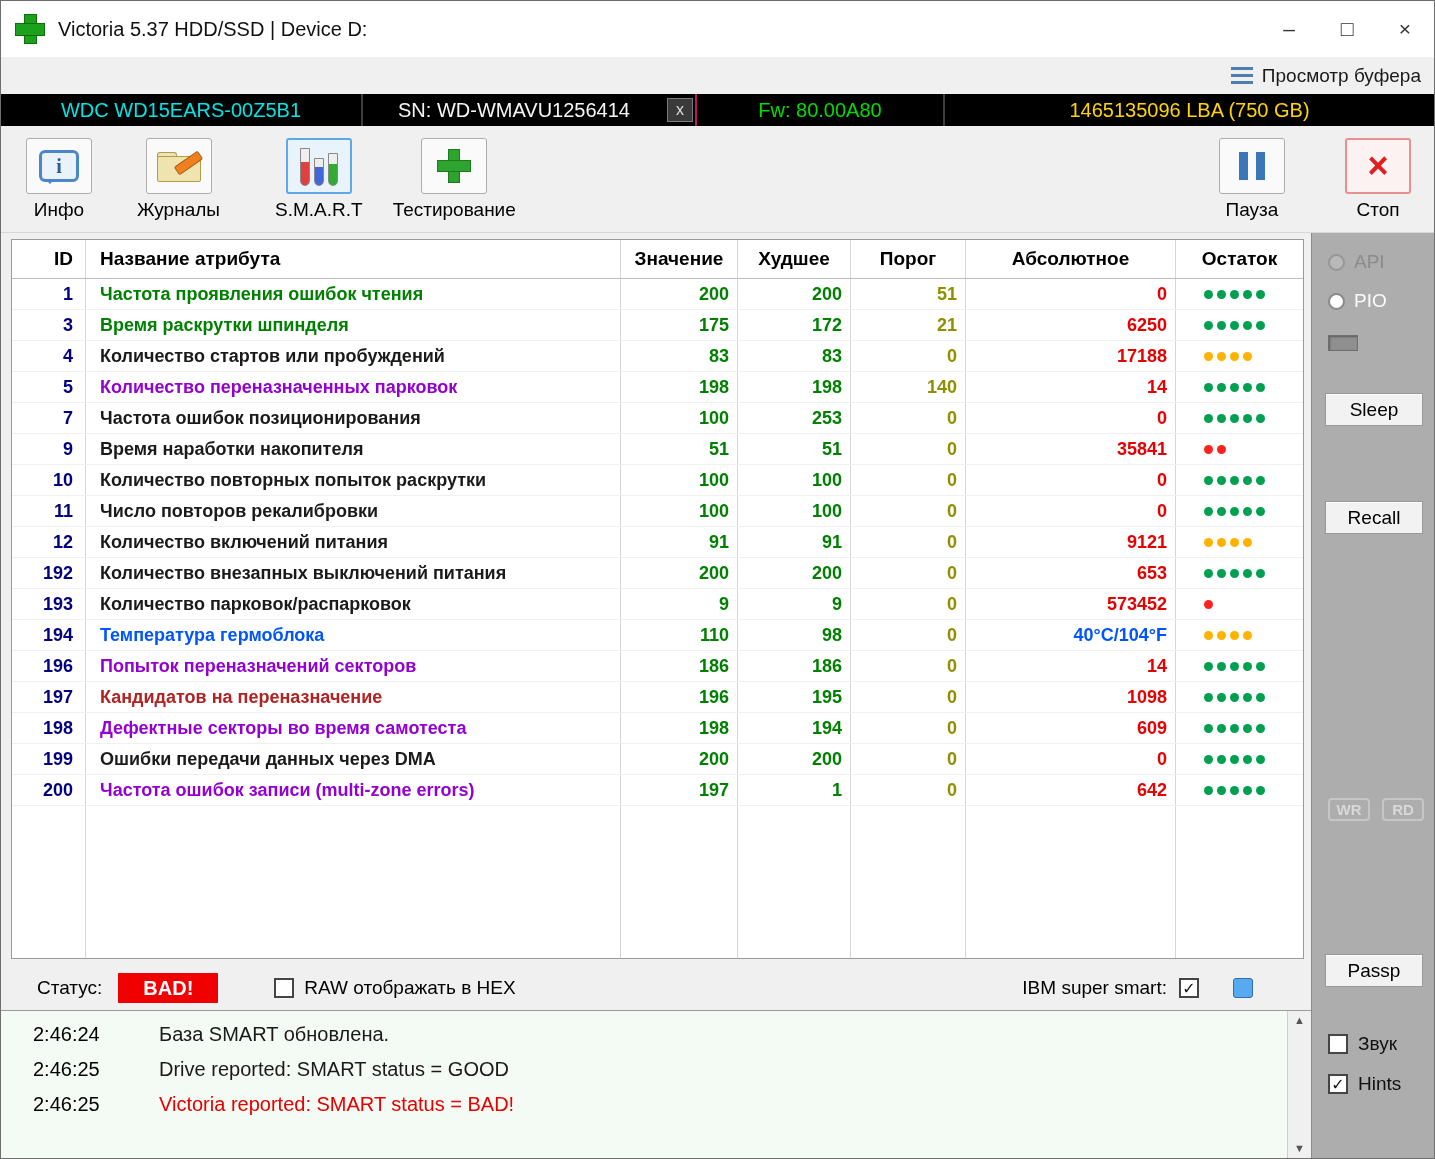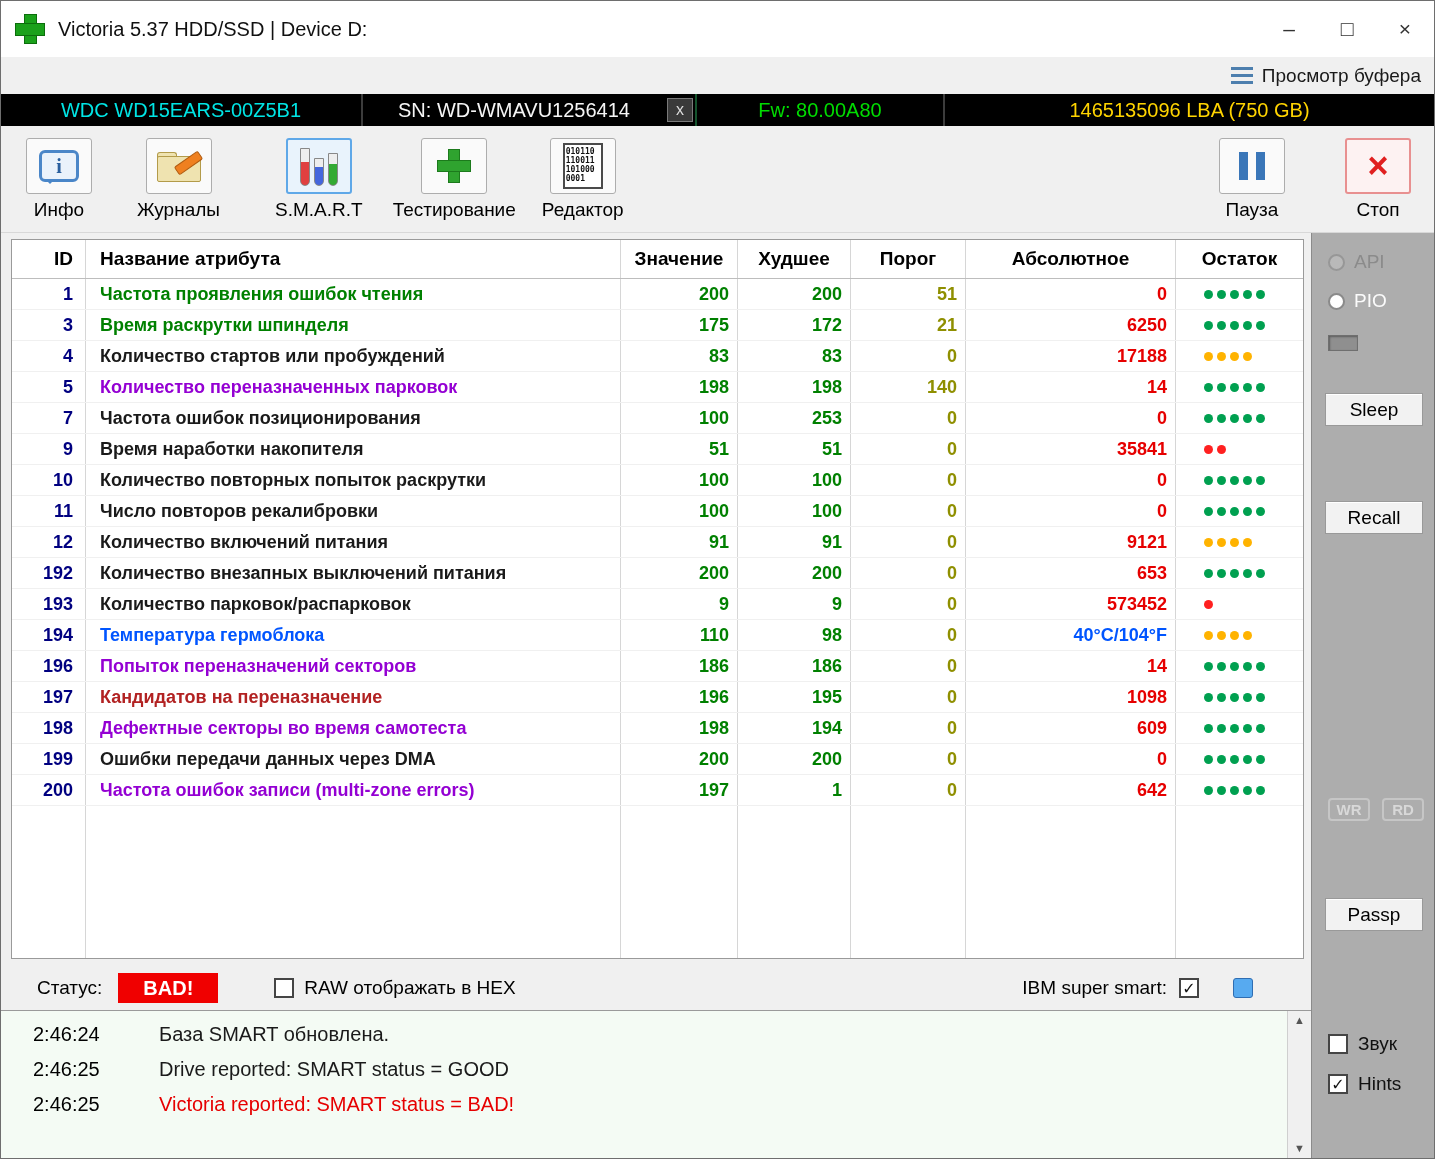"Fw: 80.00A80" .seg.fw { border-left: 2px solid #14532d -> 2px solid #be185d }
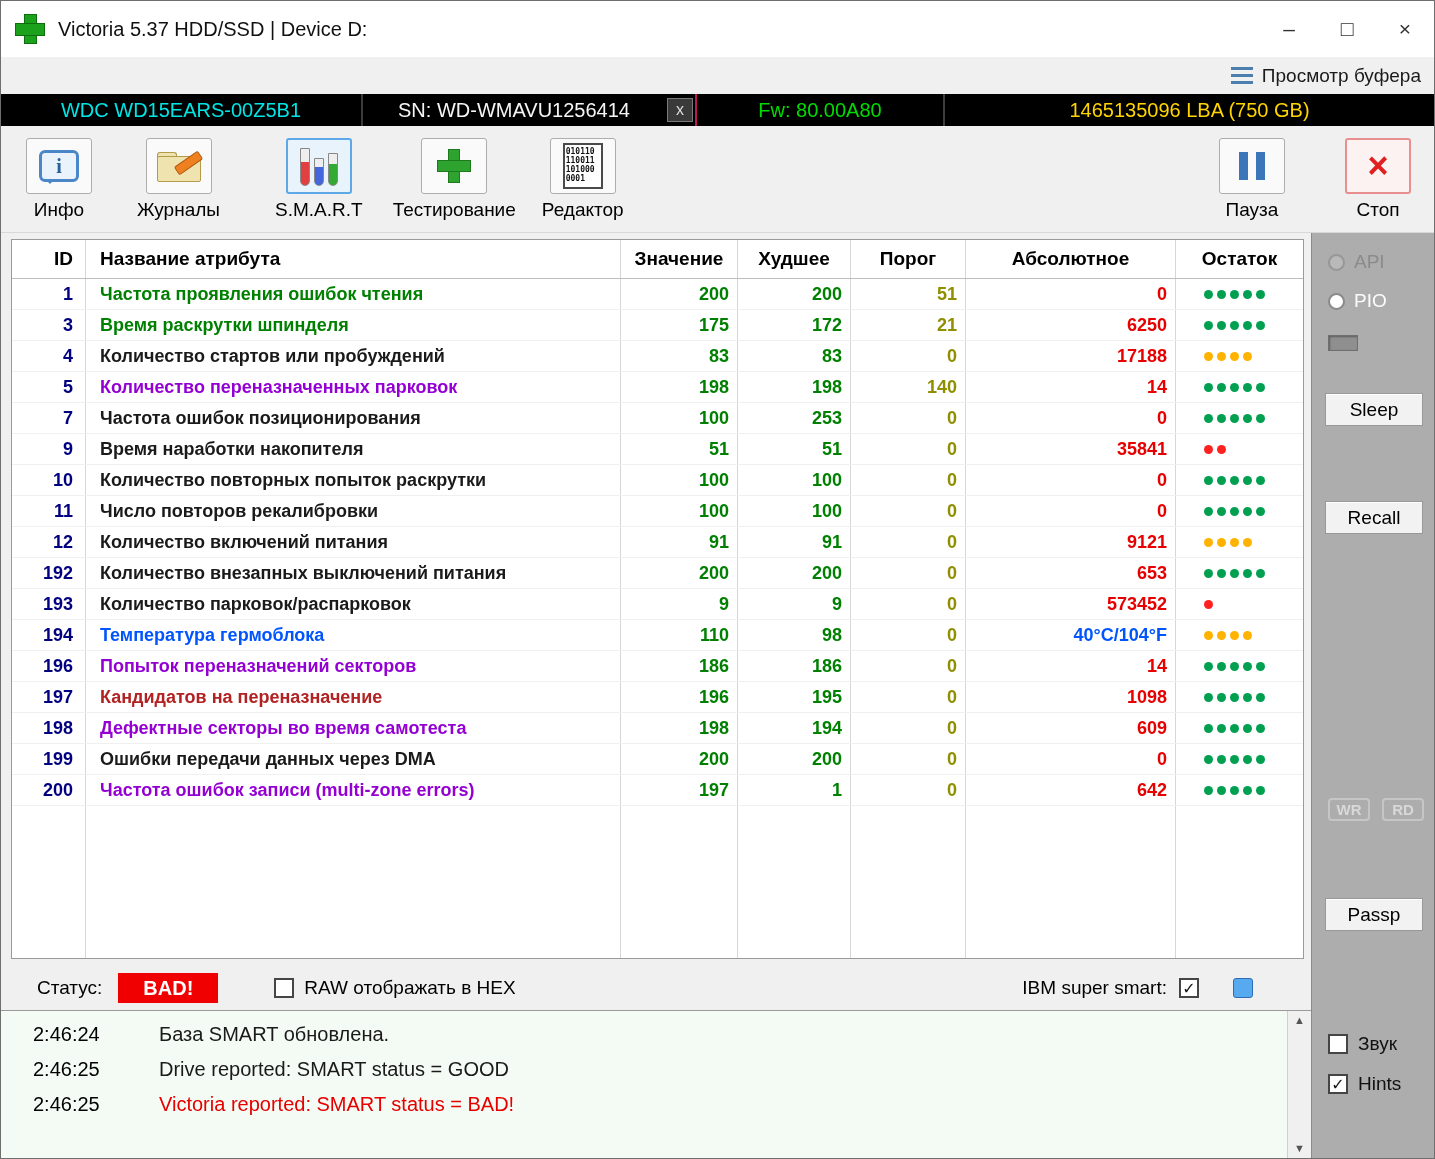"010110 110011 101000 0001" div.tool-btn { html: <div> <div> <div>010110 110011 101000 0001</div> </div> <div>Редактор</div> </div> -> none }
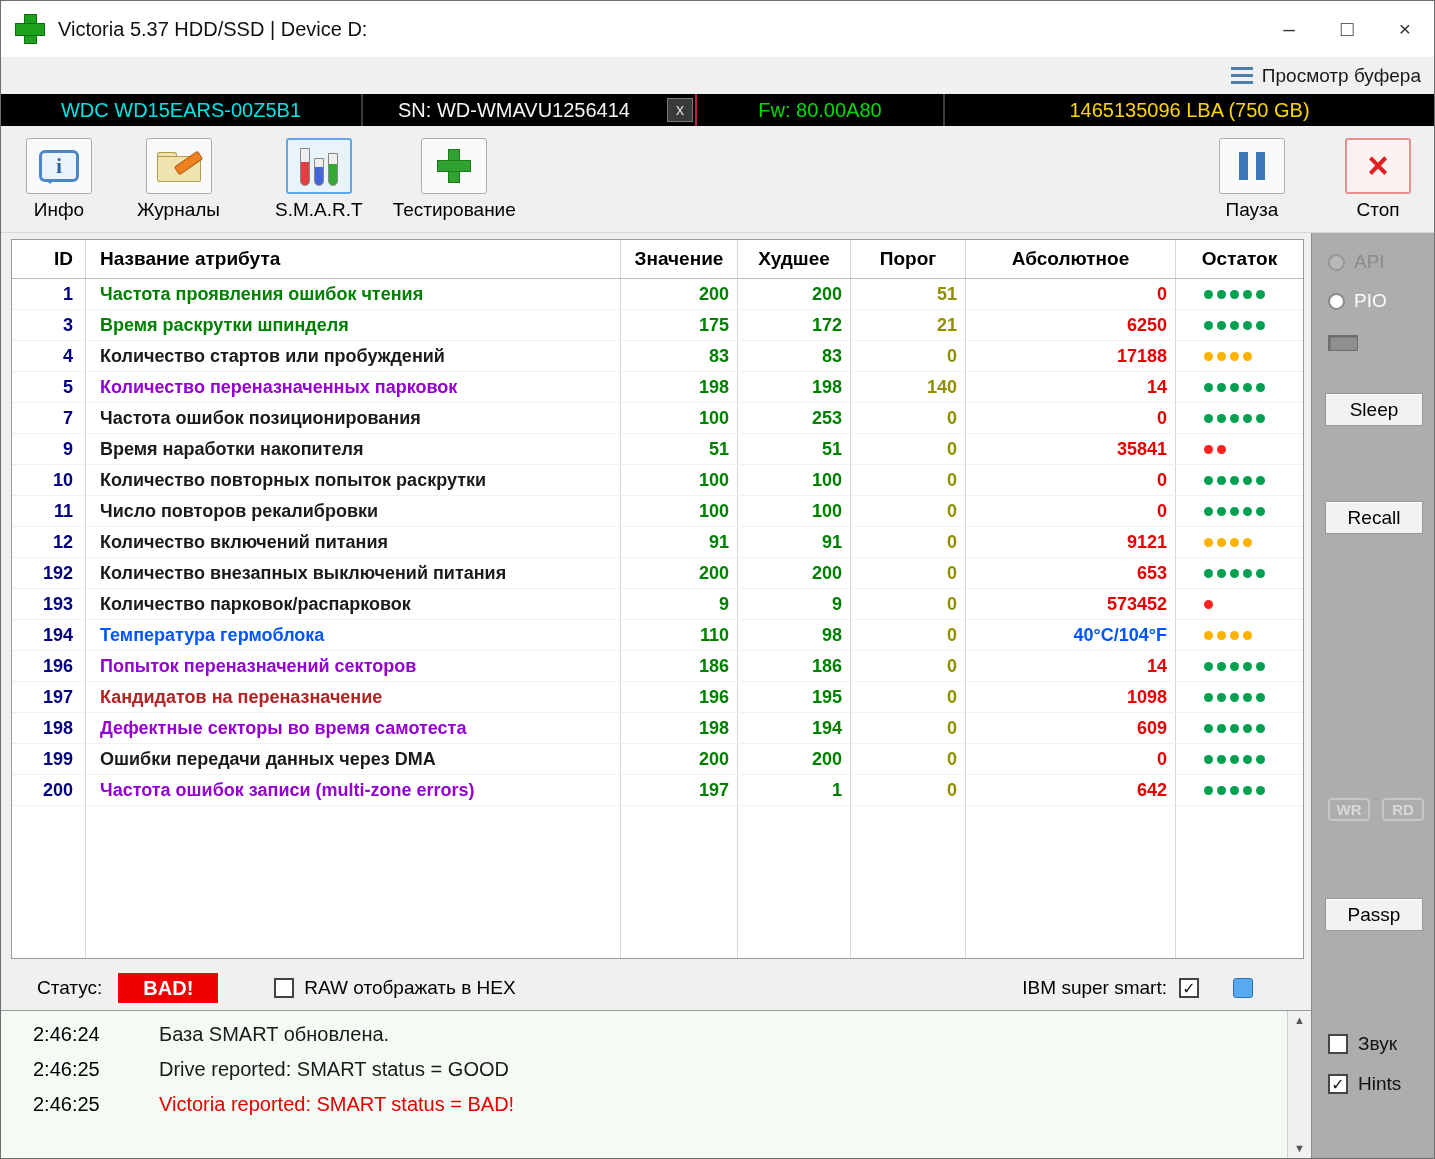"Passp" .p-passp { top: 665px -> 721px }
